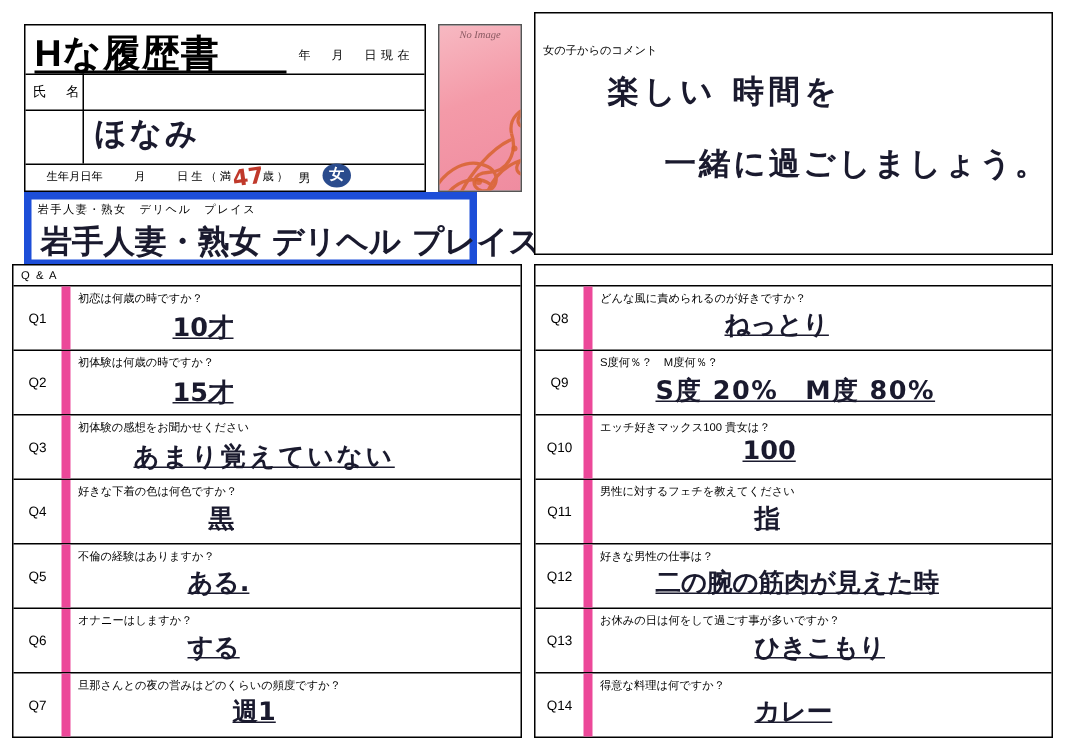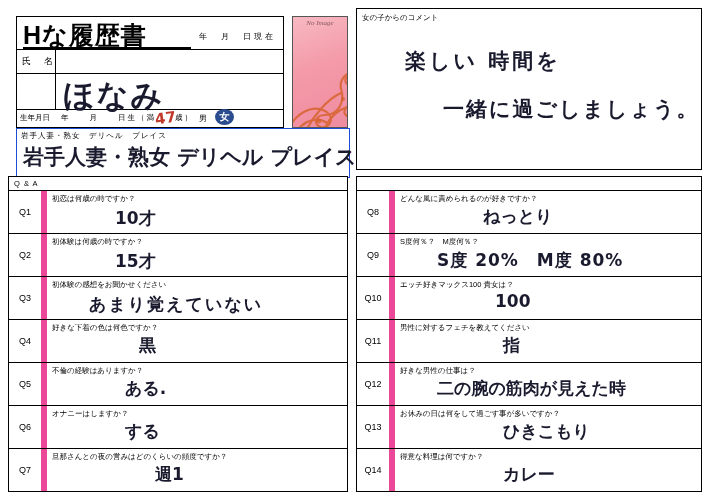"女の子からのコメント" #comment-label { top: 4px -> 20px }
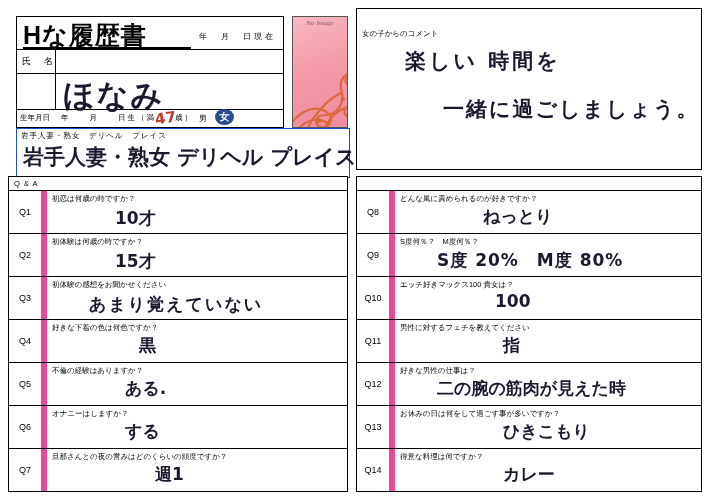"ほなみ" #name-value { font-size: 31px -> 21px }
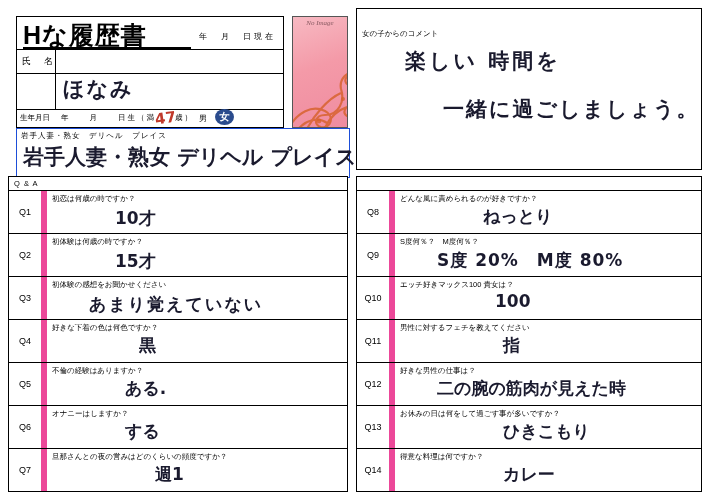"生年月日" #dob-label { left: 3px -> 14px }
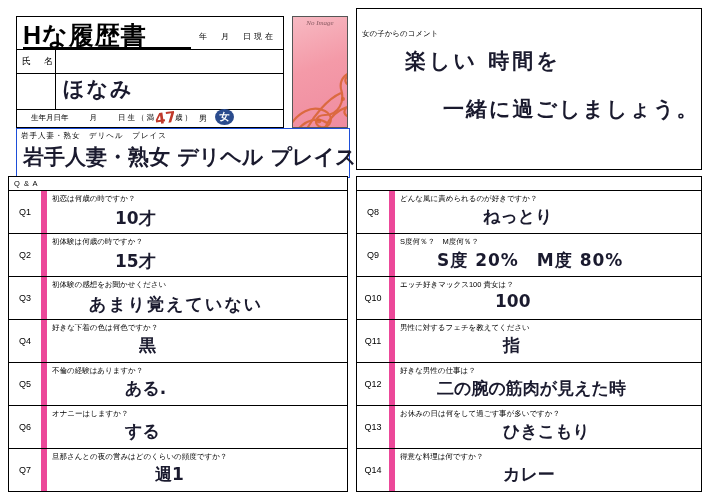"岩手人妻・熟女 デリヘル プレイス" #shop-box { border: 1px solid #1d4ed8 -> 5px solid #1d4ed8; width: 334px -> 302px }
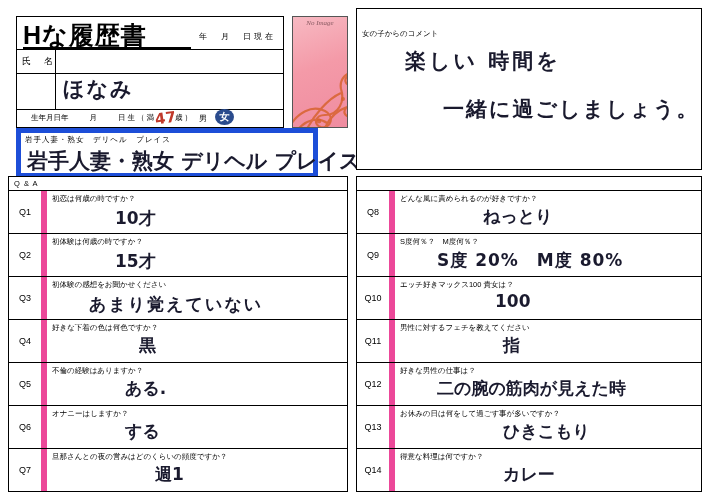"10才" .qa-a { text-decoration: none -> underline }
